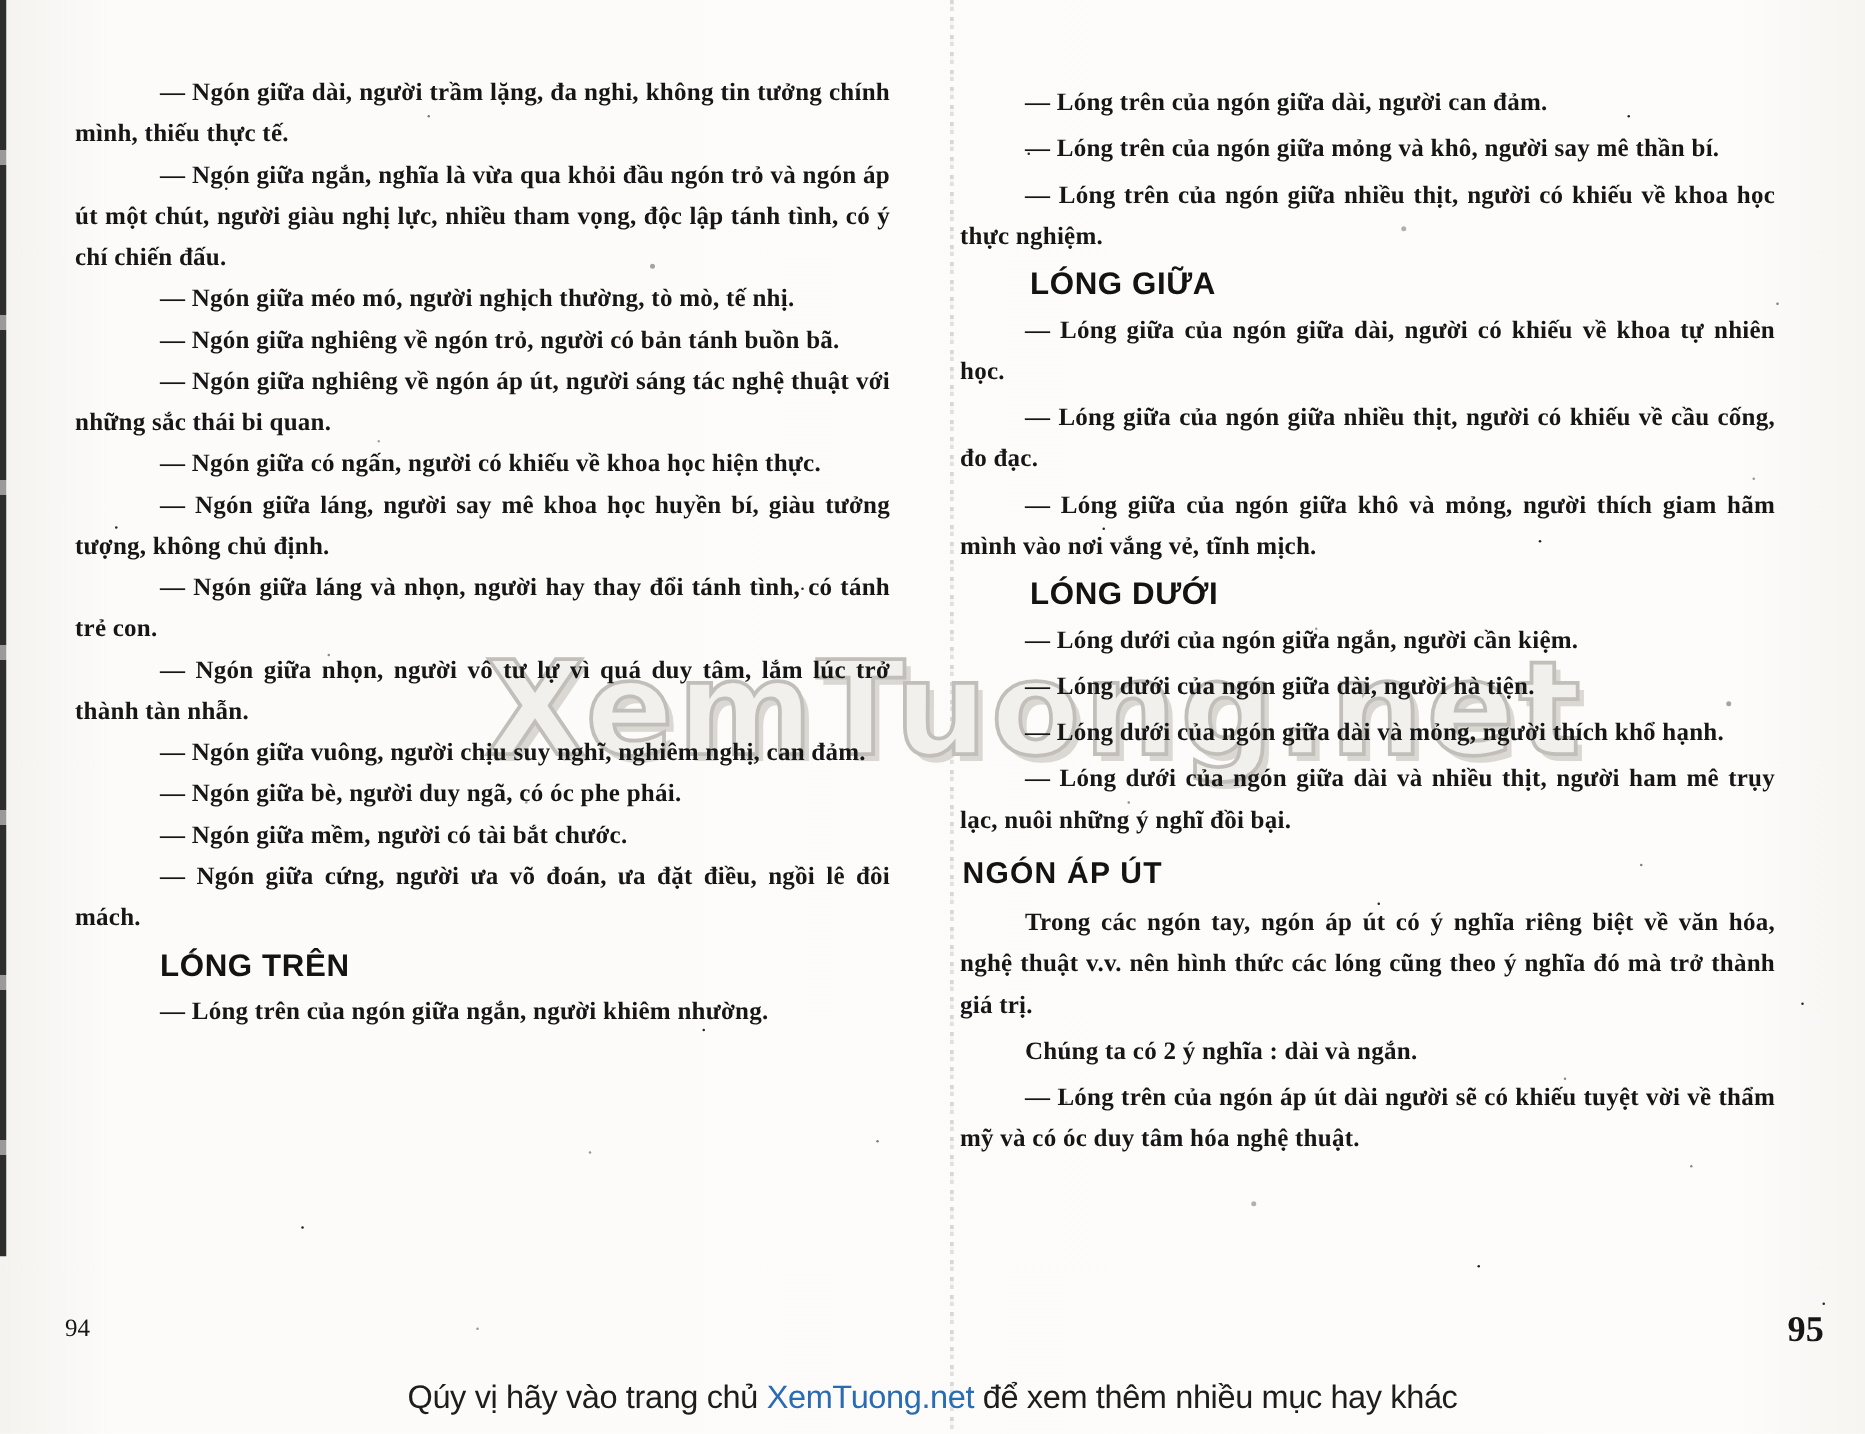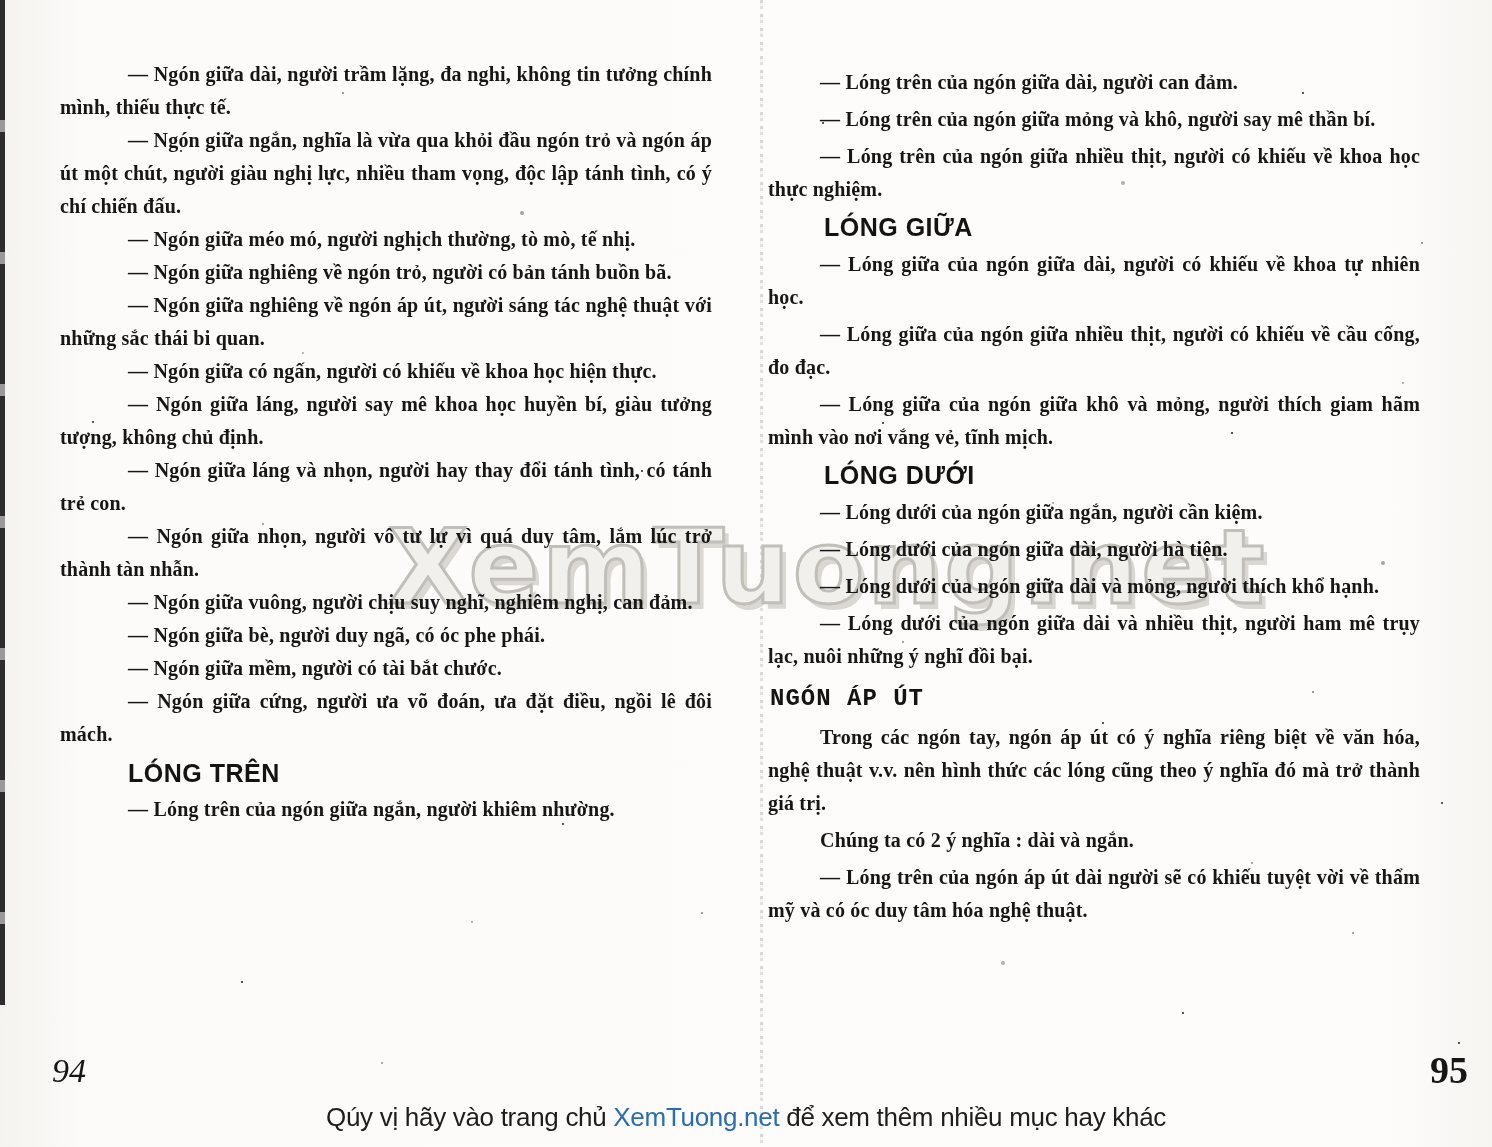"NGÓN ÁP ÚT" h2.heading-serif { font-family: Liberation Mono, monospace -> Liberation Sans, sans-serif }
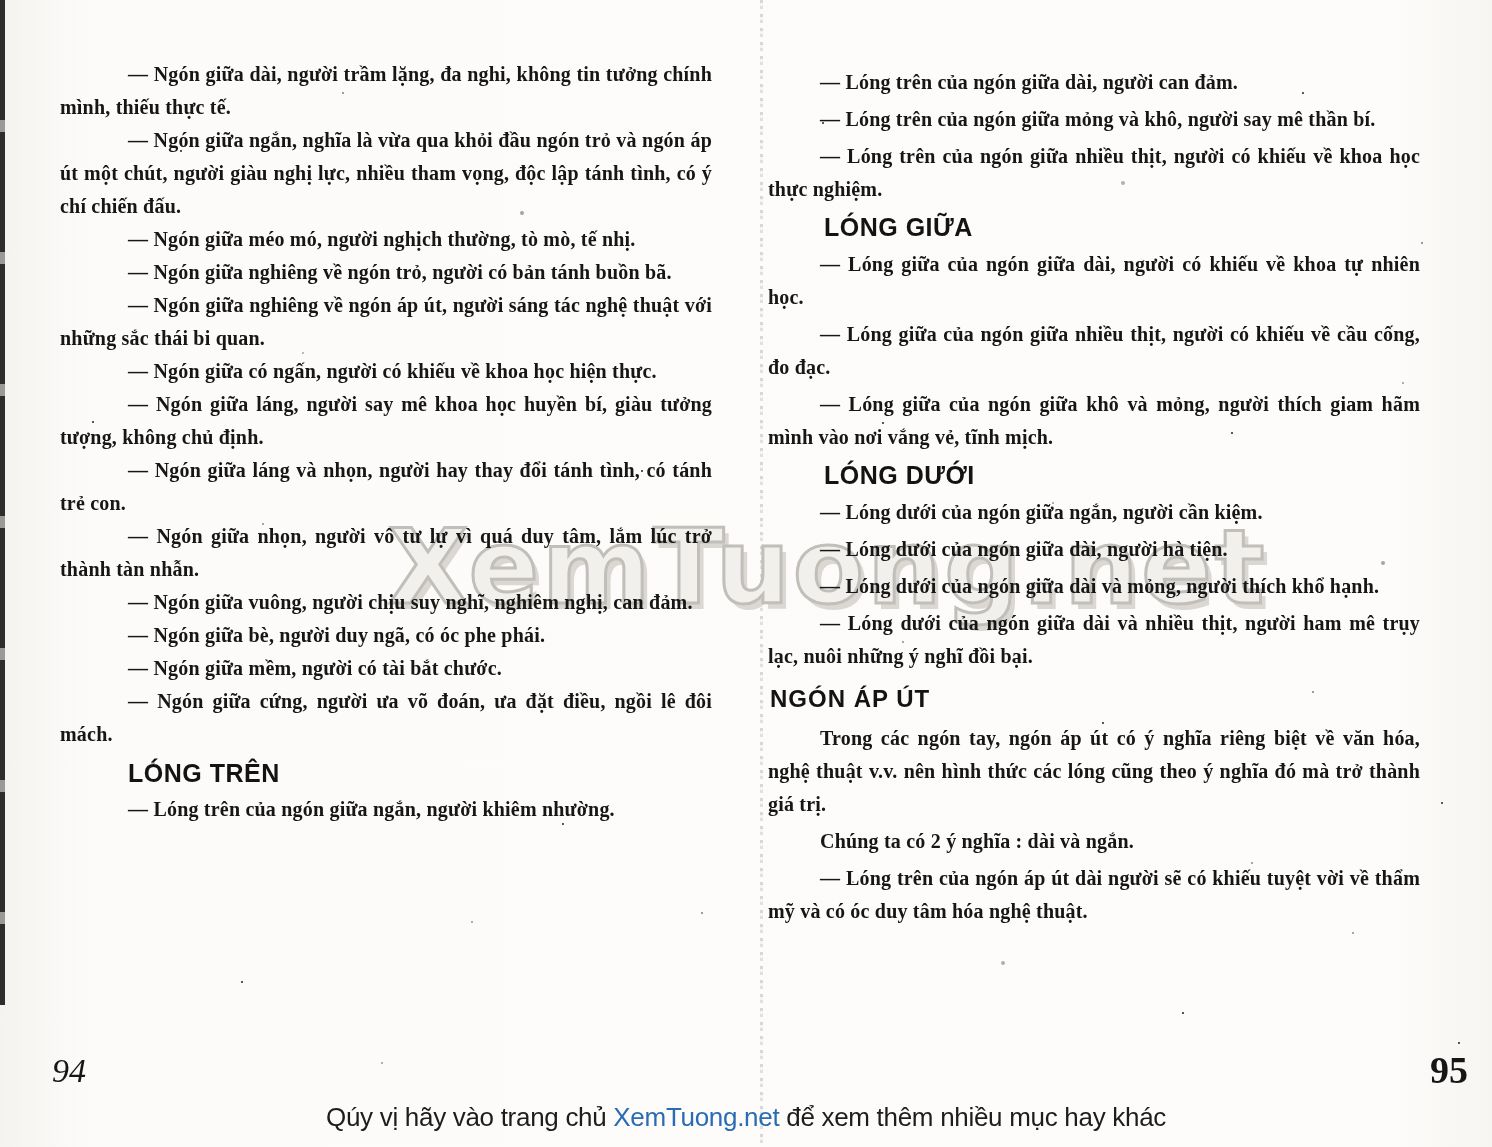"94" .pn-left { font-size: 34px -> 20px; font-style: italic -> none }
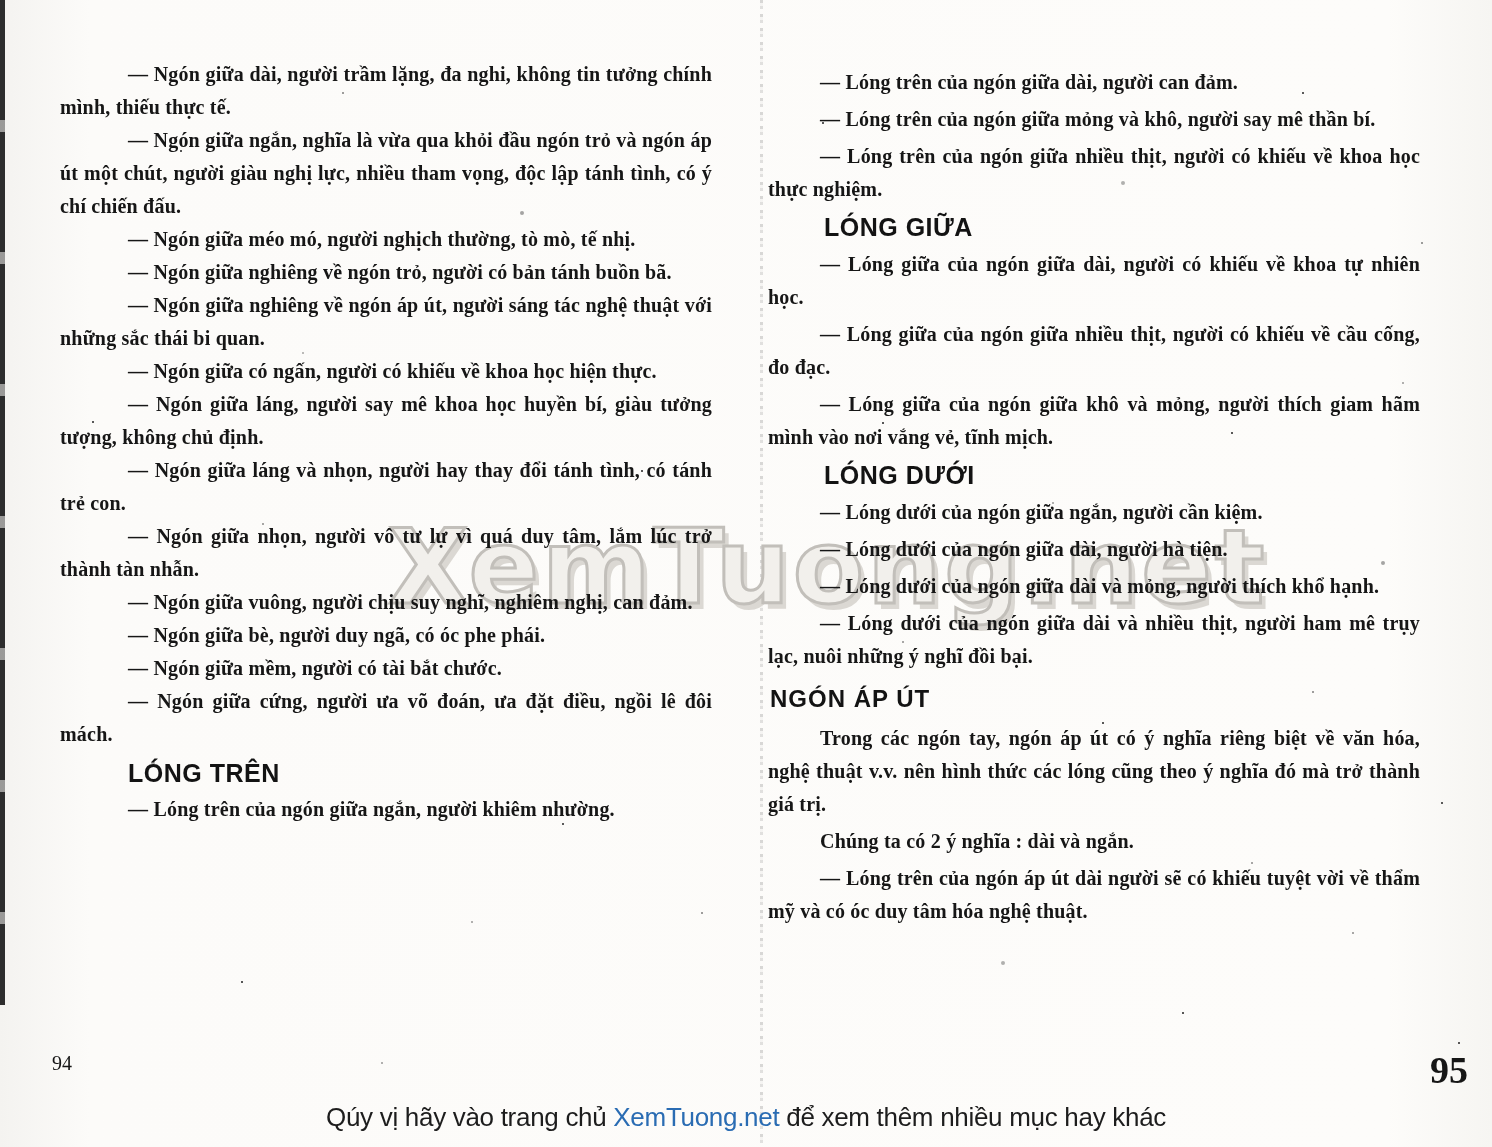"95" .pn-right { font-size: 38px -> 29px }
